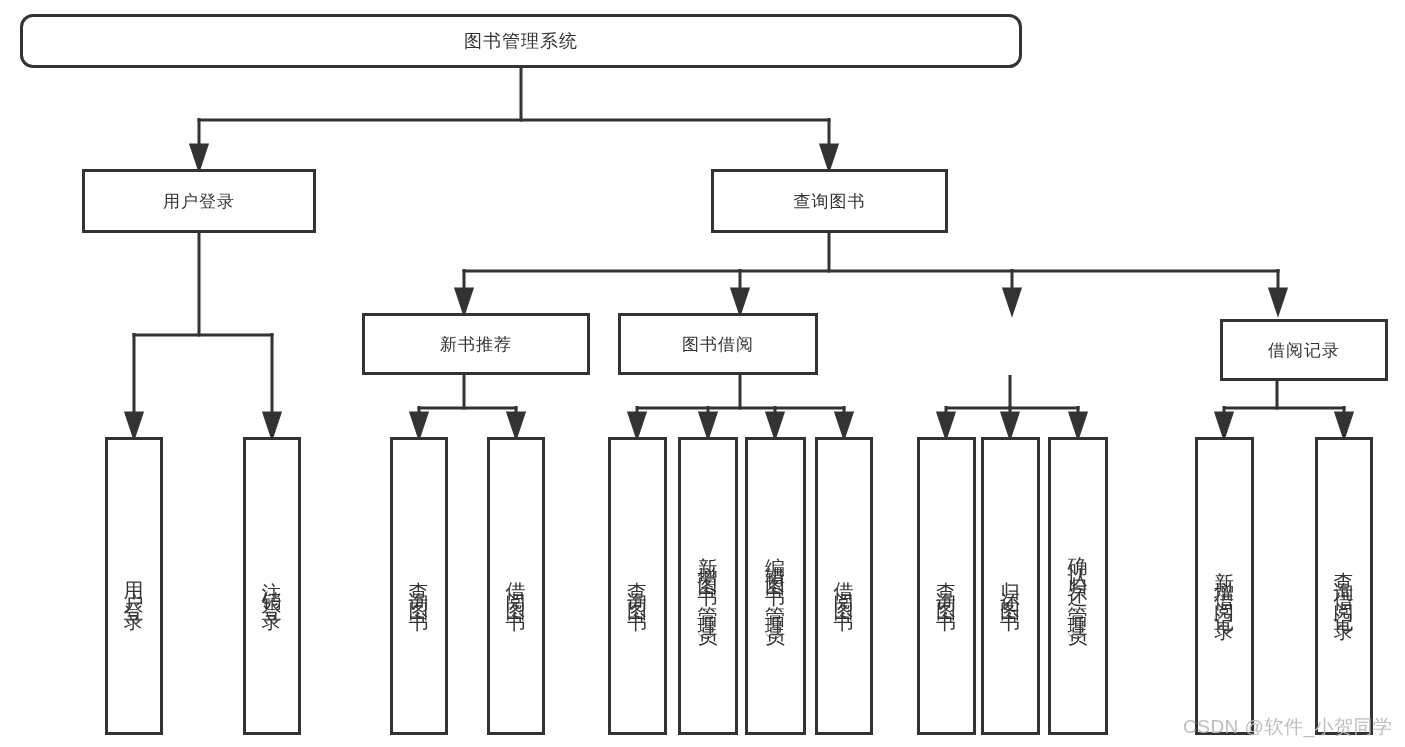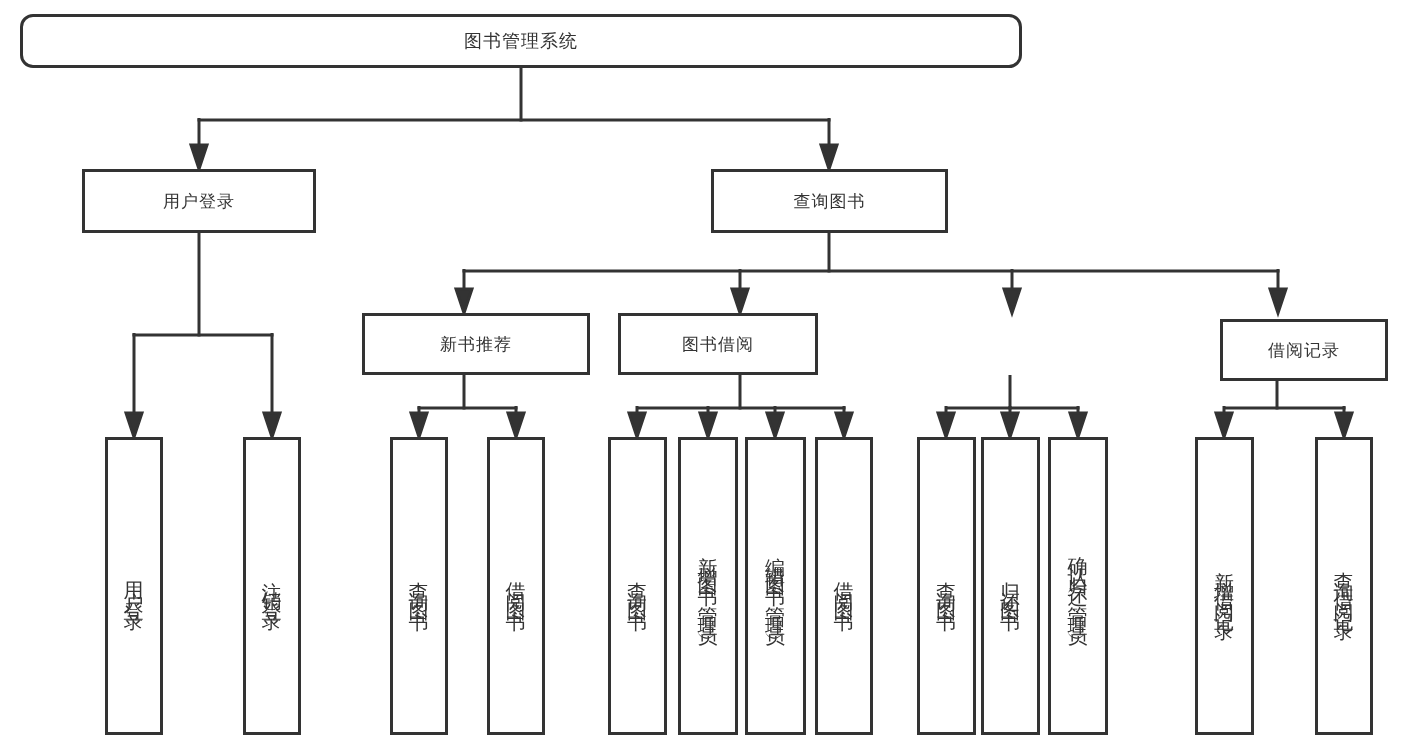"CSDN @软件_小贺同学" div.watermark { html: none -> <div>CSDN @软件_小贺同学</div> }
